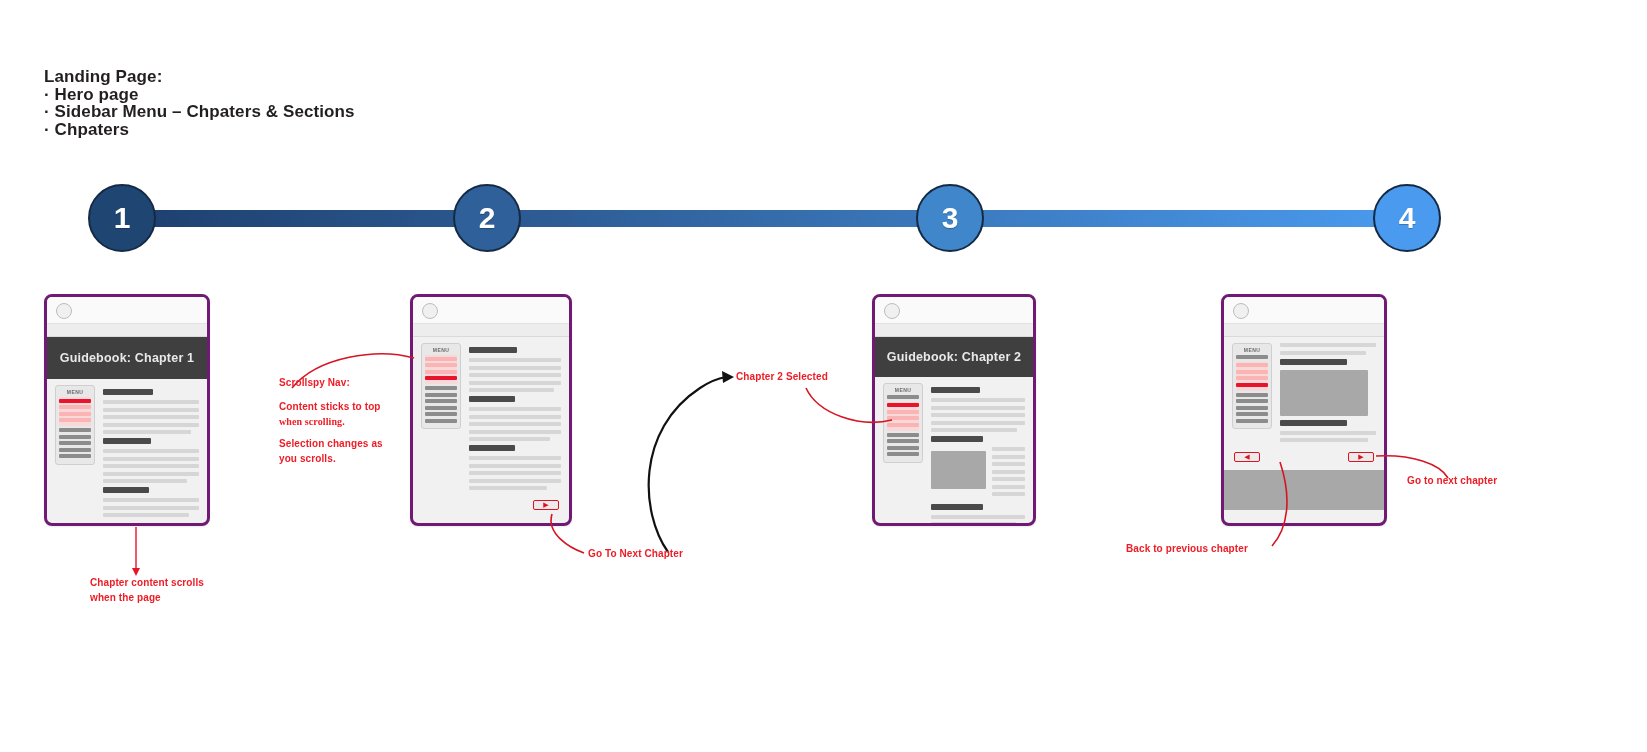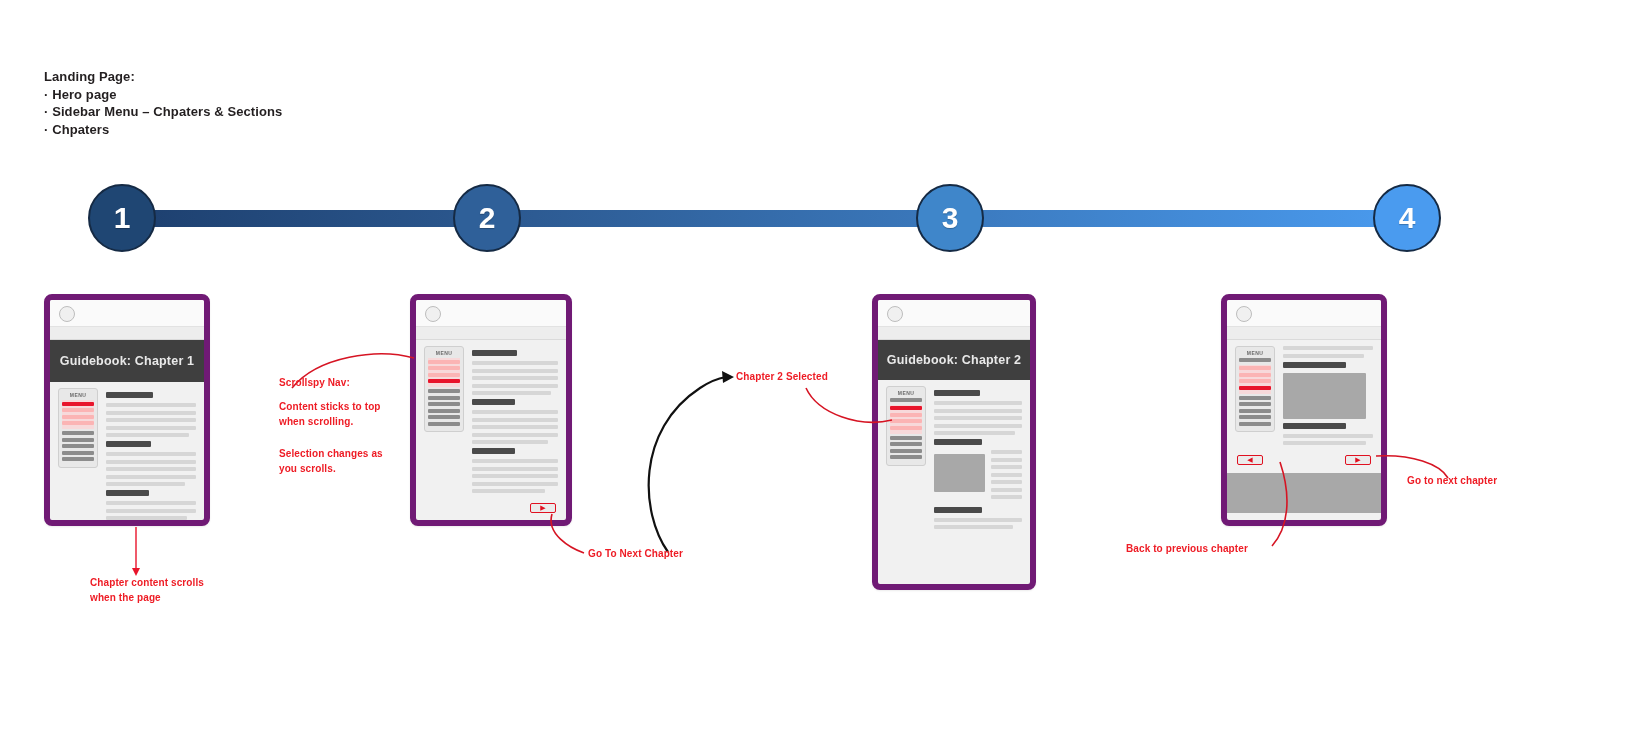"Landing Page:" #notes { font-size: 13px -> 17px }
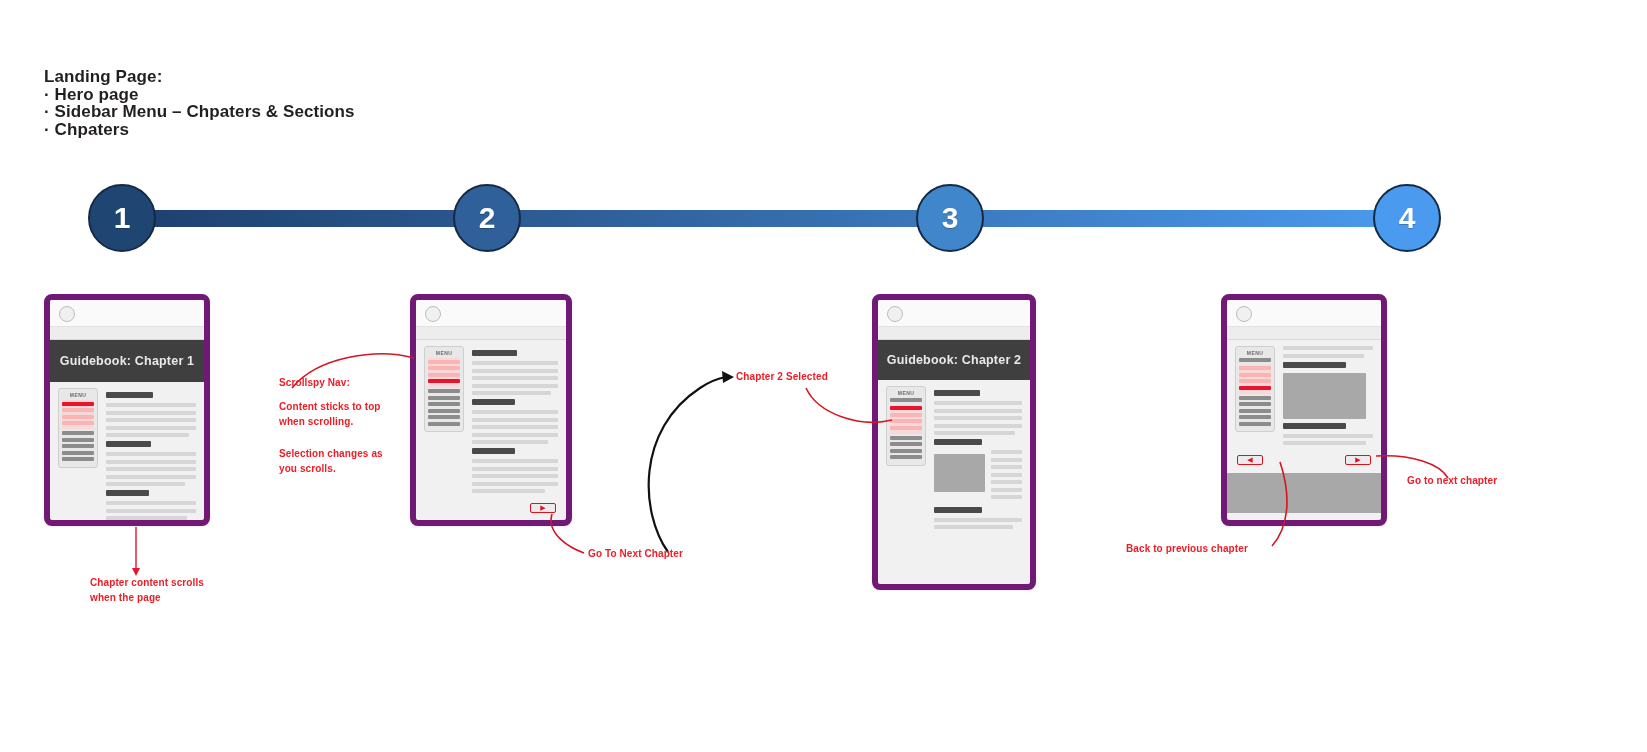"Guidebook: Chapter 1" .mock { border: 6px solid #701a75 -> 3px solid #701a75 }
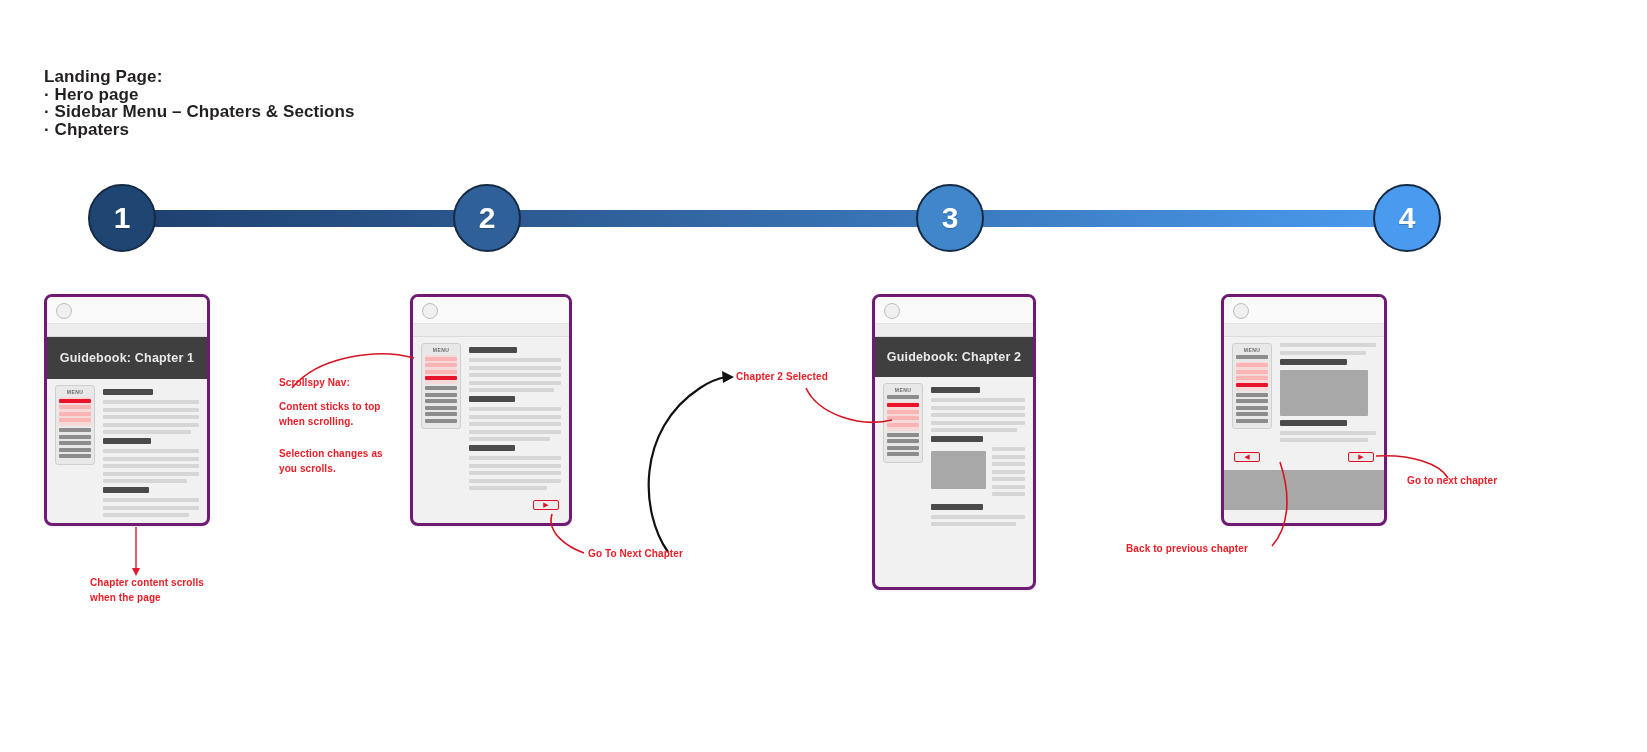"Guidebook: Chapter 2" div.mock { height: 296px -> 232px }
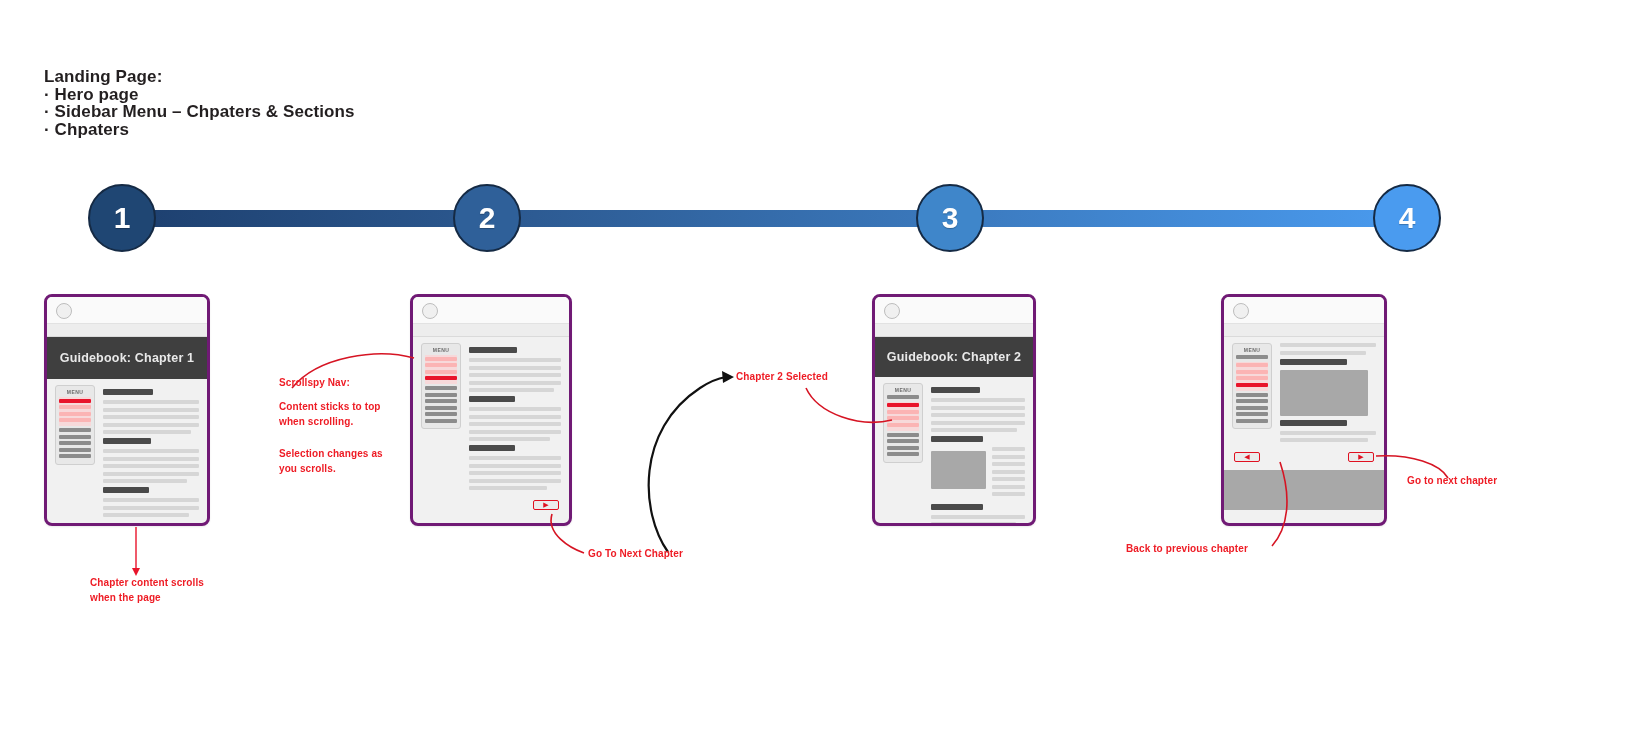"when scrolling." div { font-family: none -> Liberation Serif, serif; margin-bottom: 17px -> 7px }
